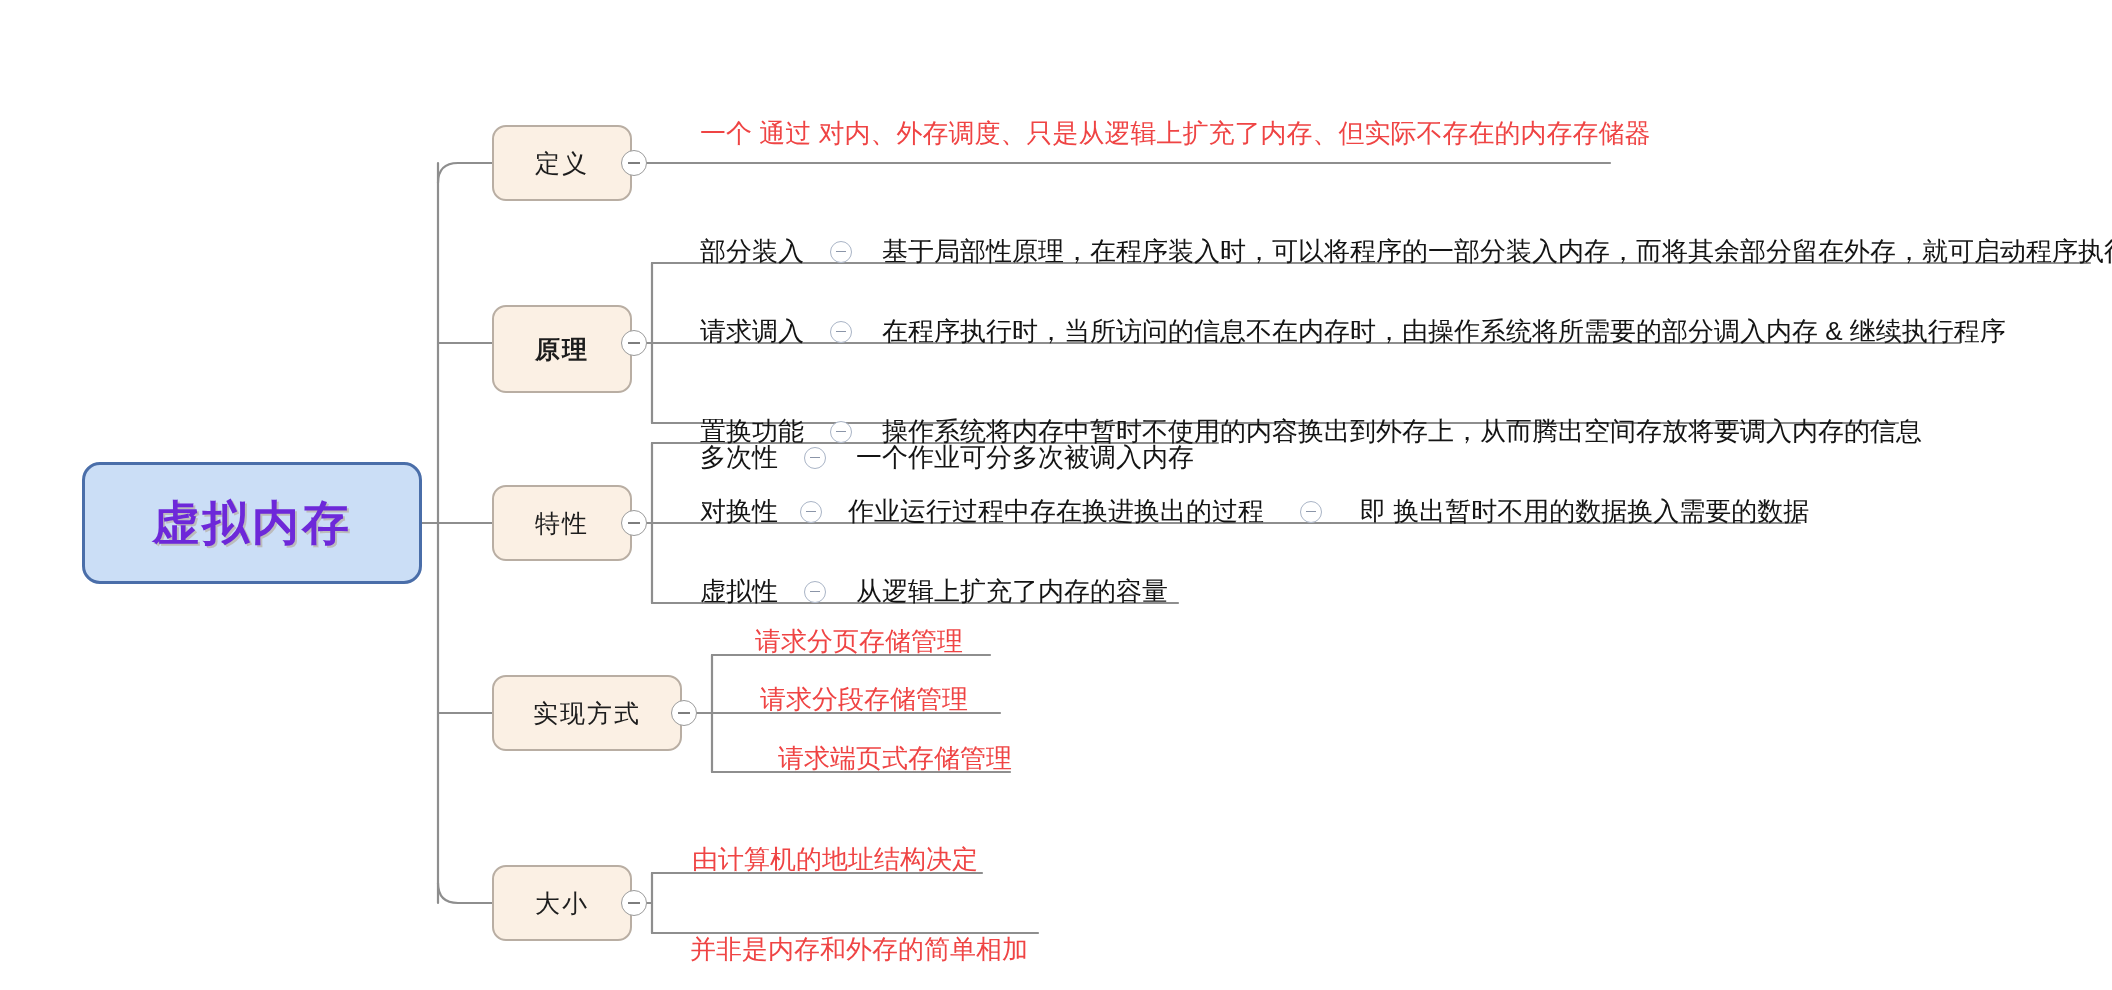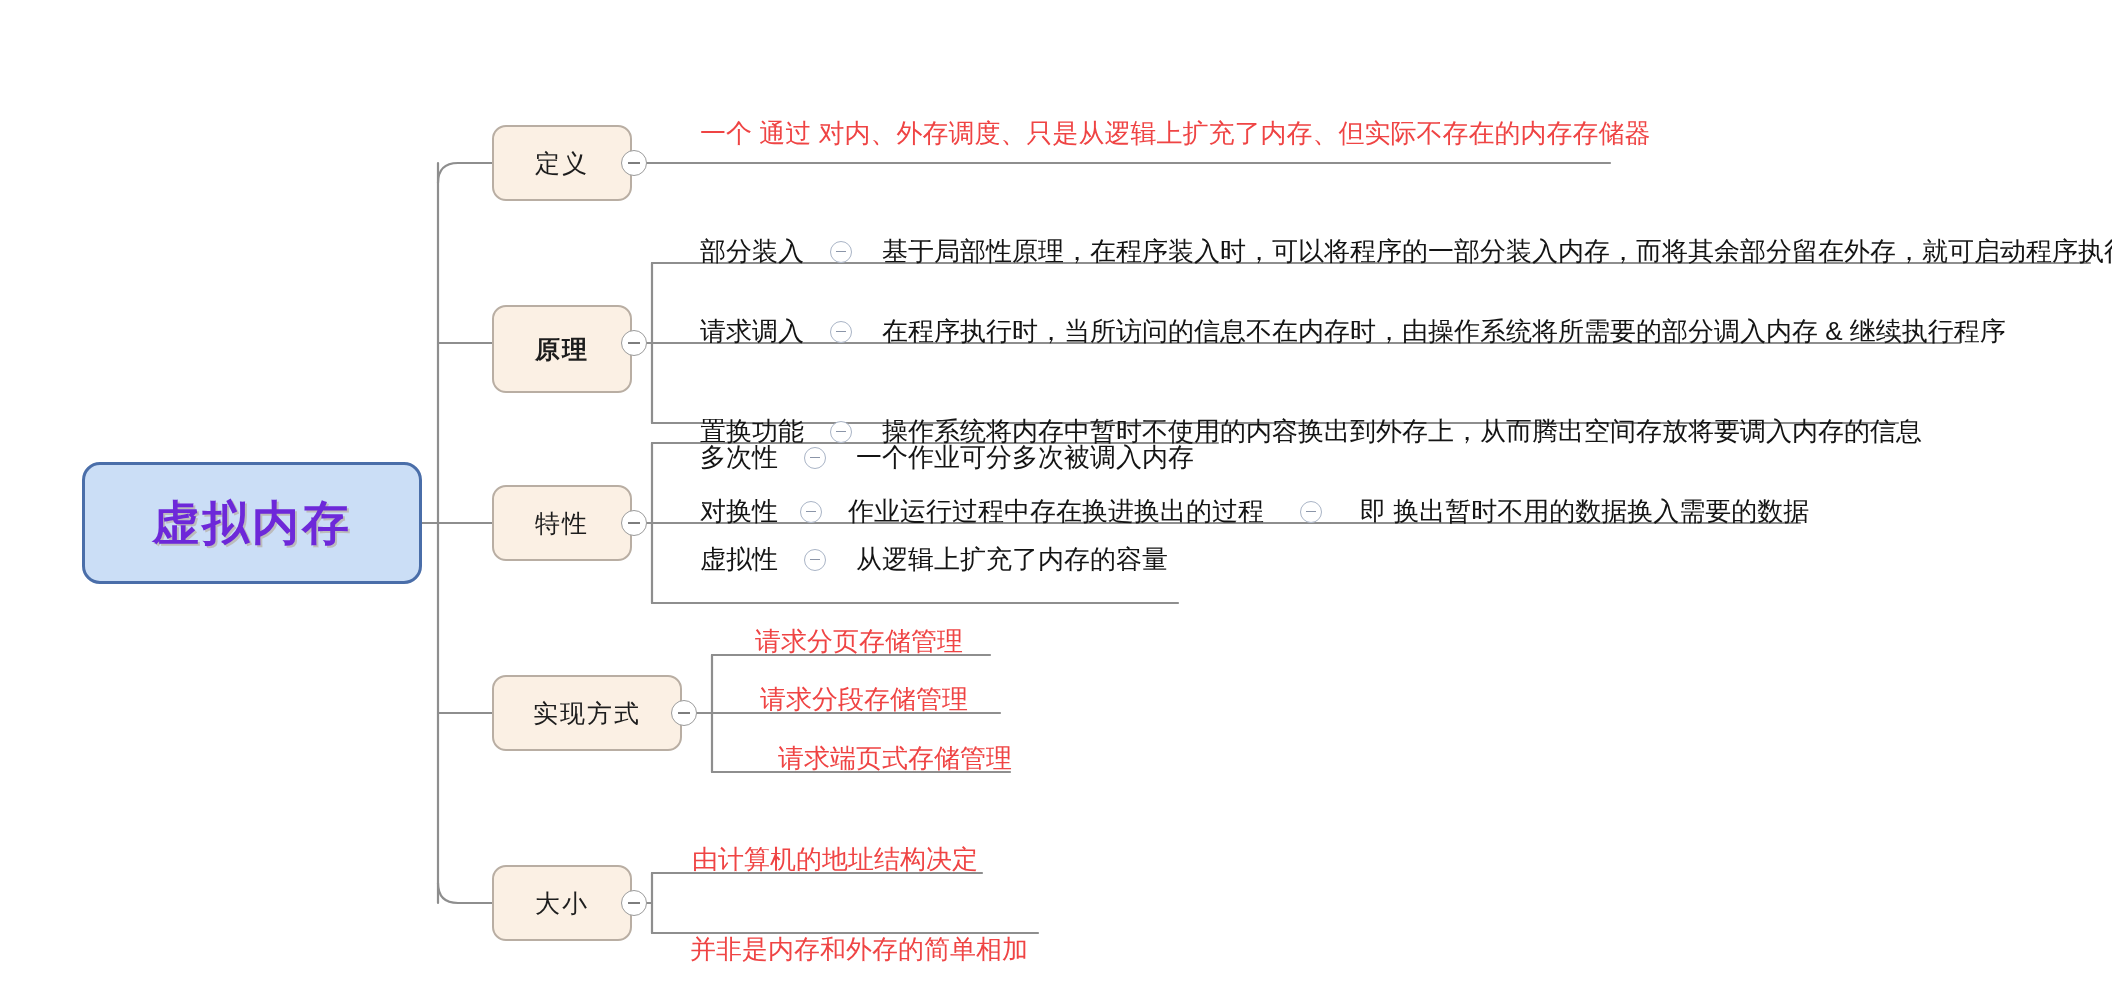"虚拟性" div.kv-row { top: 542px -> 574px }
